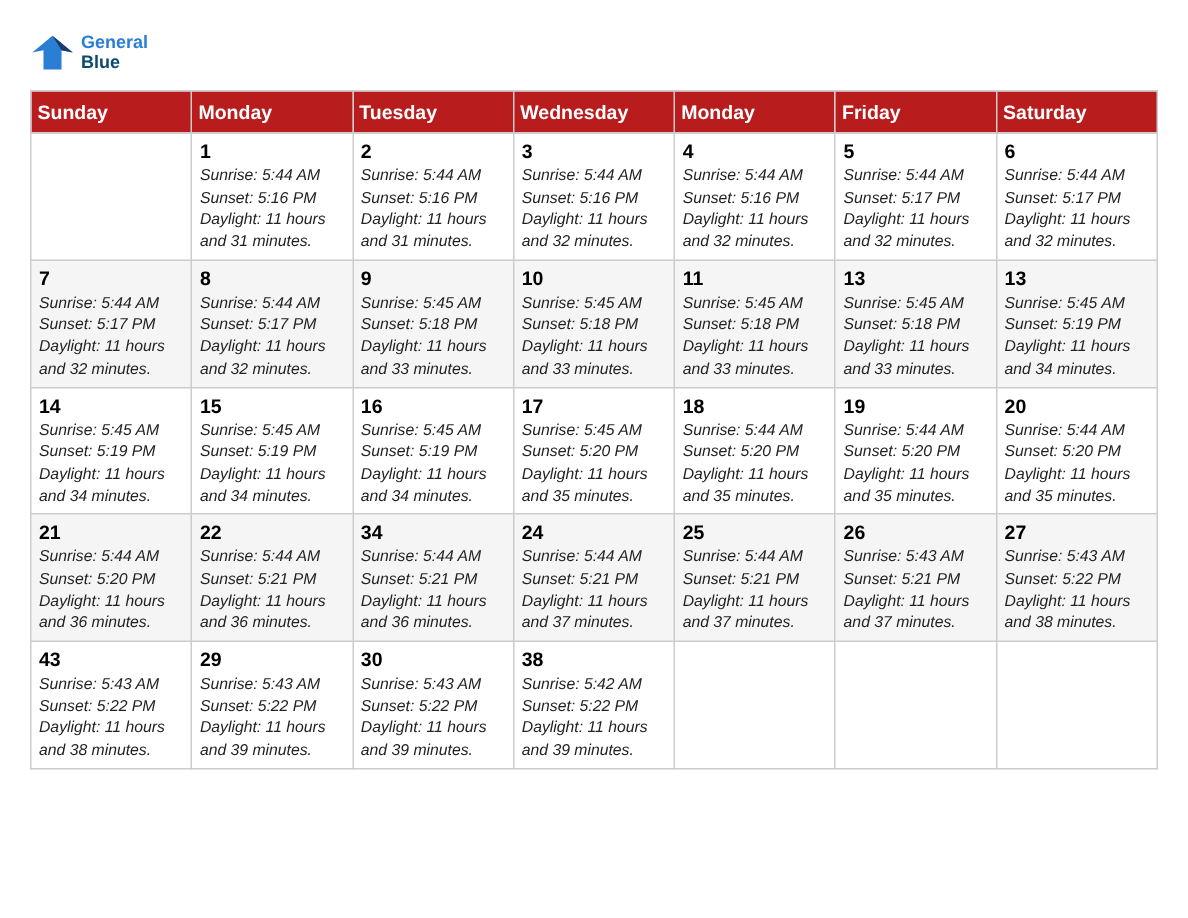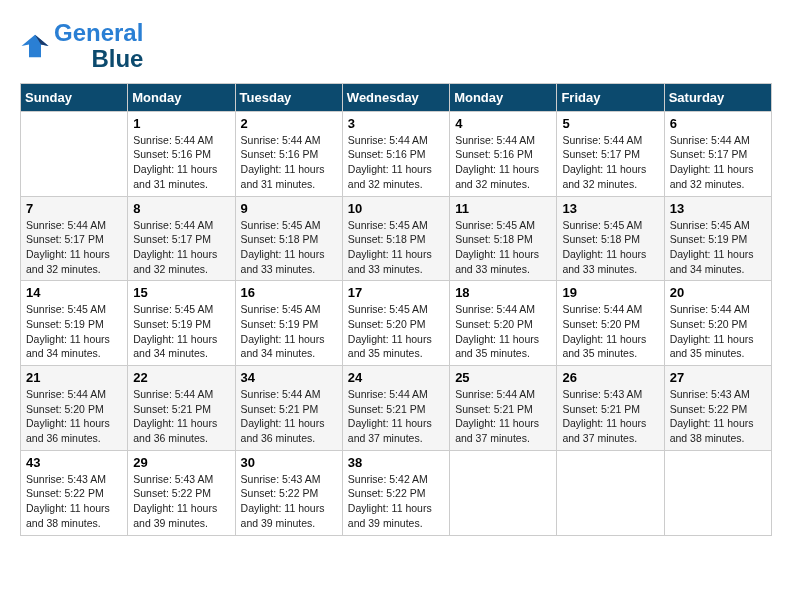"General" .logo-text { font-size: 24px -> 12px; text-align: right -> none }
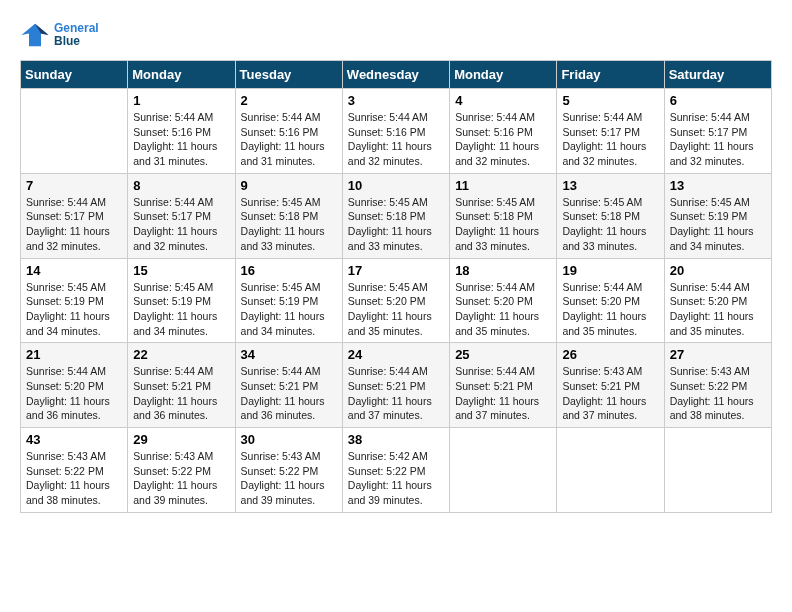"Sunday" thead tr th { background-color: #0c4a6e -> #b91c1c }
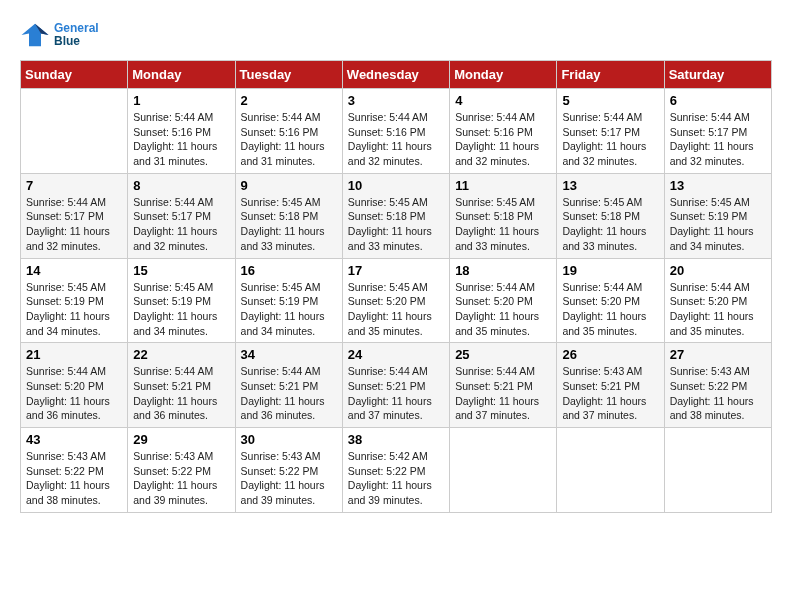"Sunrise: 5:44 AM" .day-detail { font-style: none -> italic }
